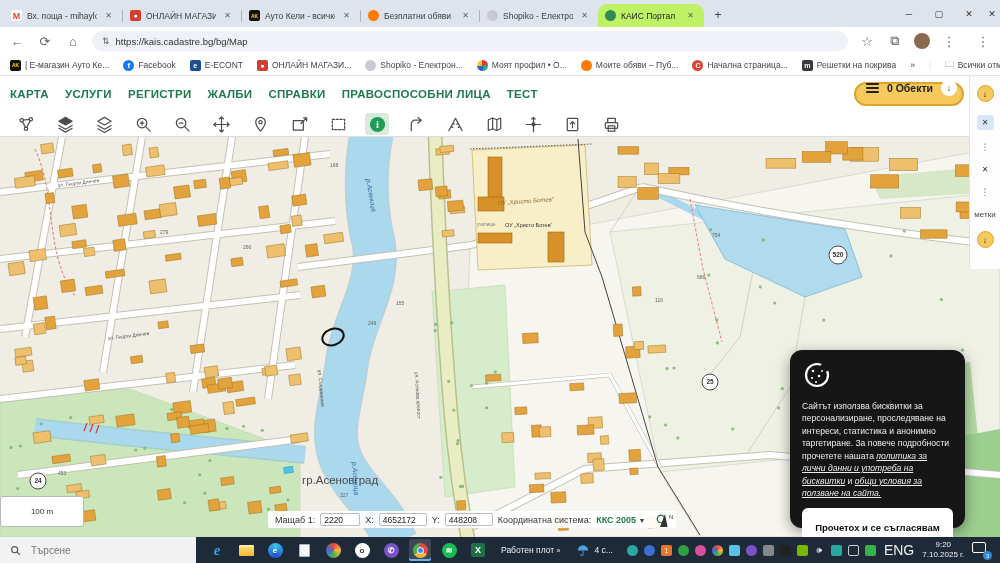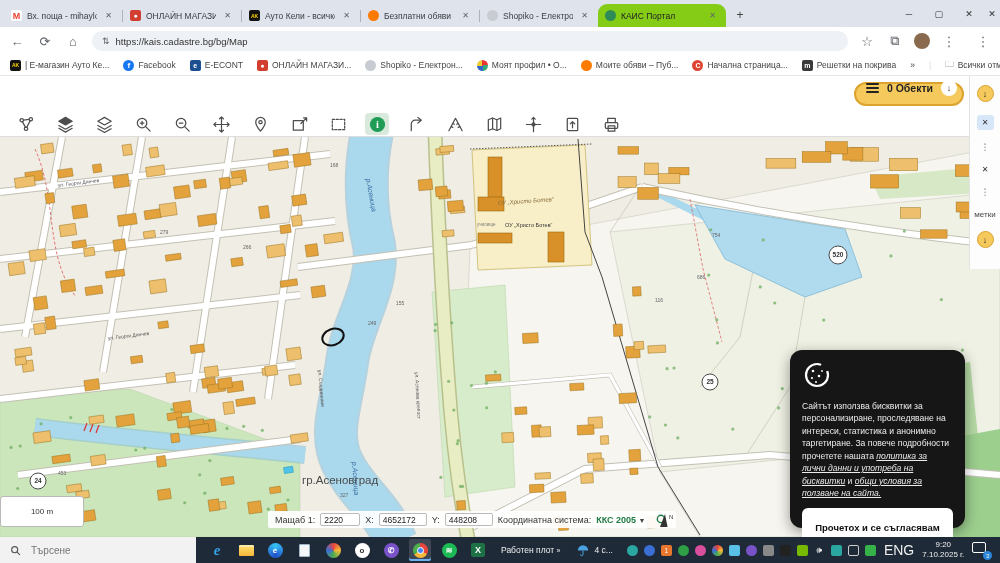"КАИС Портал" .tab.active { background: #84cc16 -> #bef264; width: 128px -> 106px }
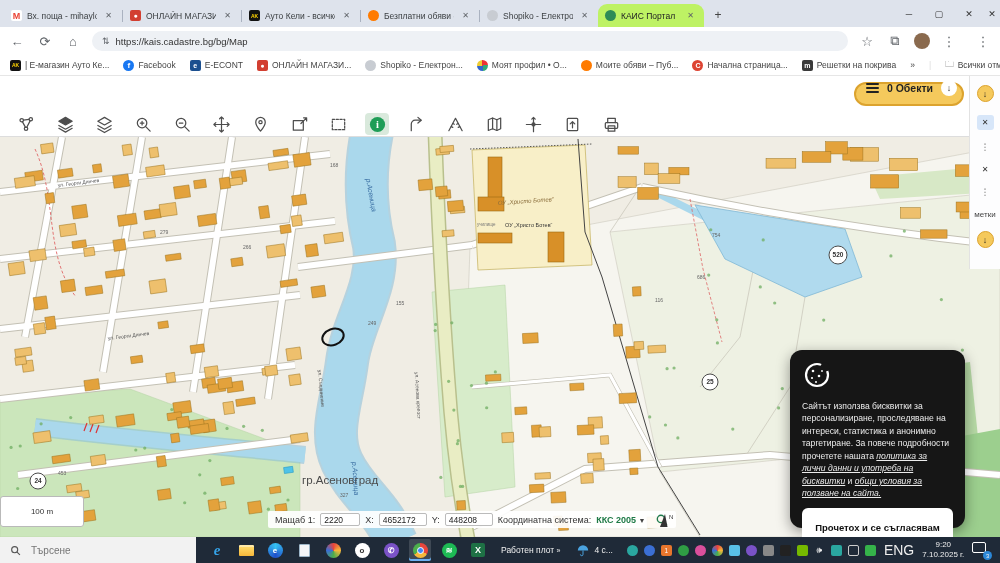"КАРТА" div.mainnav { html: none -> <div> <span>КАРТА</span> <span>УСЛУГИ</span> <span>РЕГИСТРИ</span> <span>ЖАЛБИ</span> <span>СПРАВКИ</span> <span>ПРАВОСПОСОБНИ ЛИЦА</span> <span>ТЕСТ</span> </div> }
